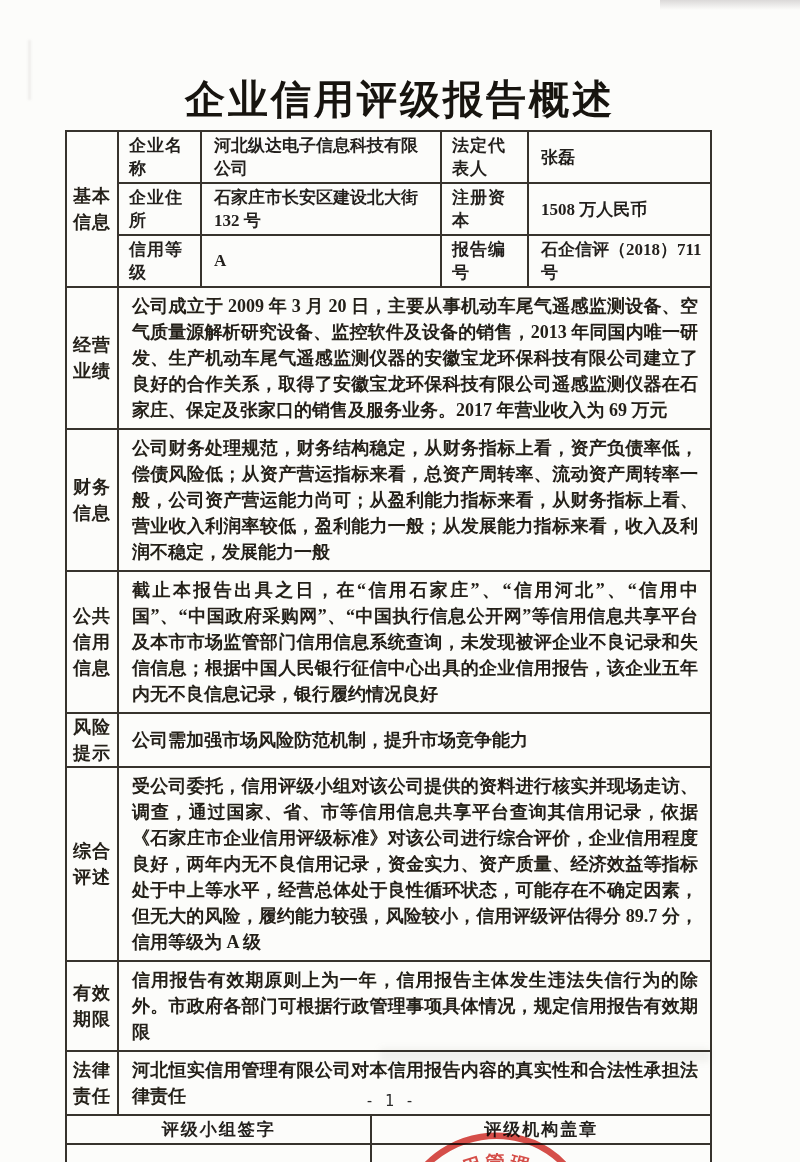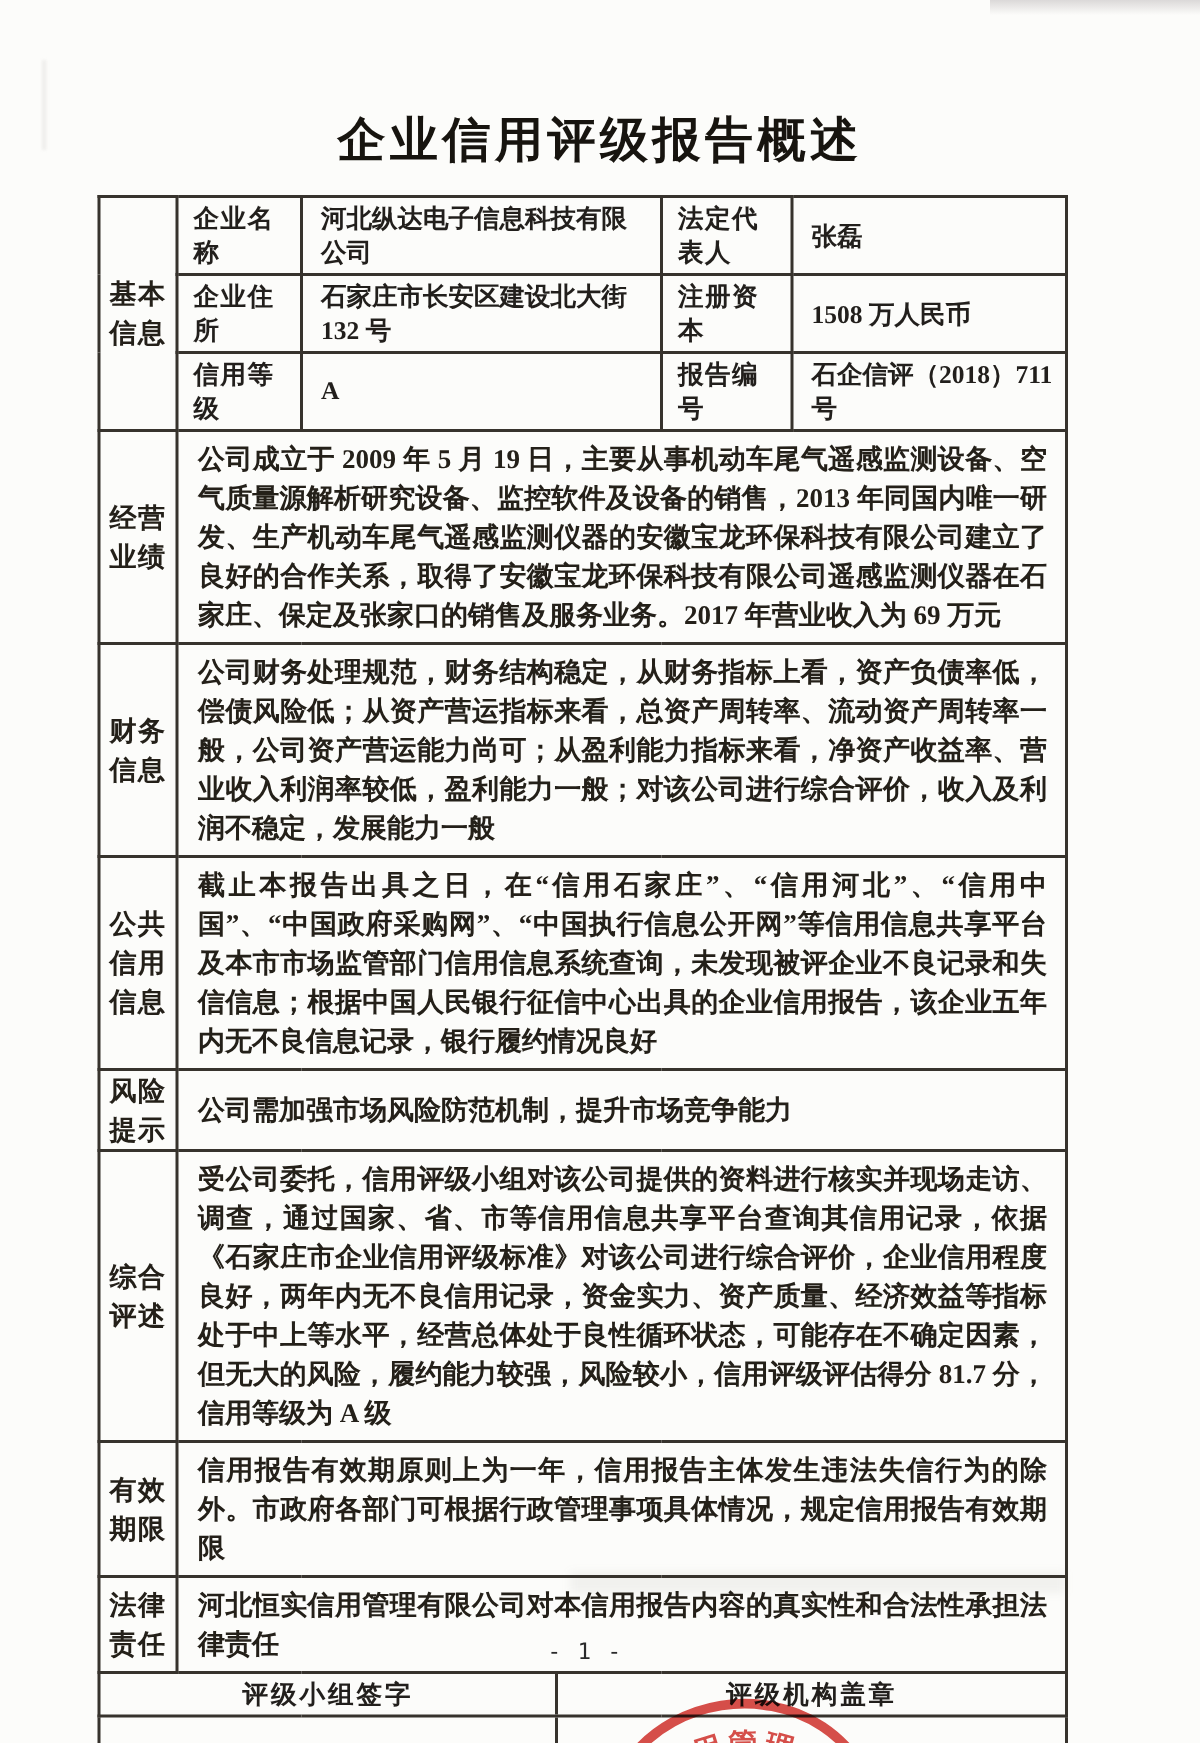"企业信用评级报告概述" .title { font-size: 32px -> 40px }
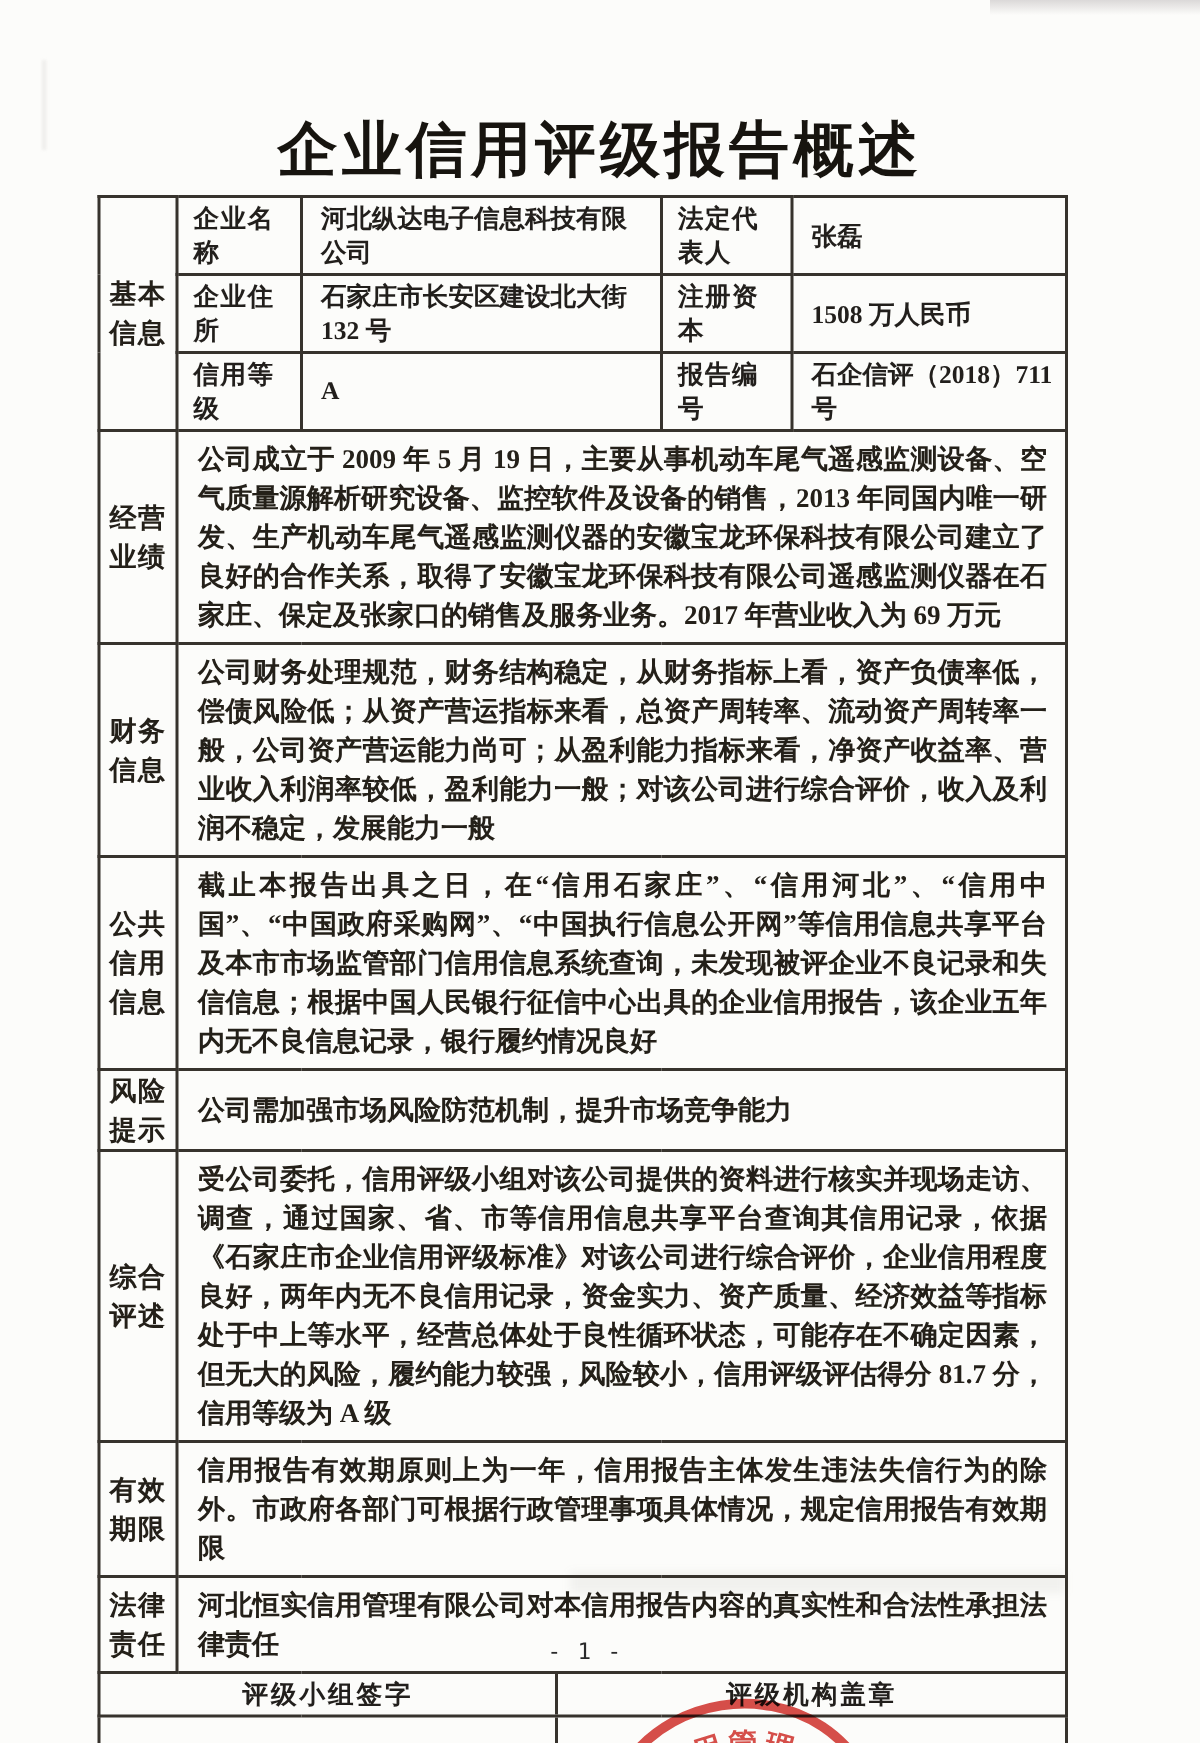"公司成立于 2009 年 5 月" td.content { text: 5 月 19 -> 3 月 20 }
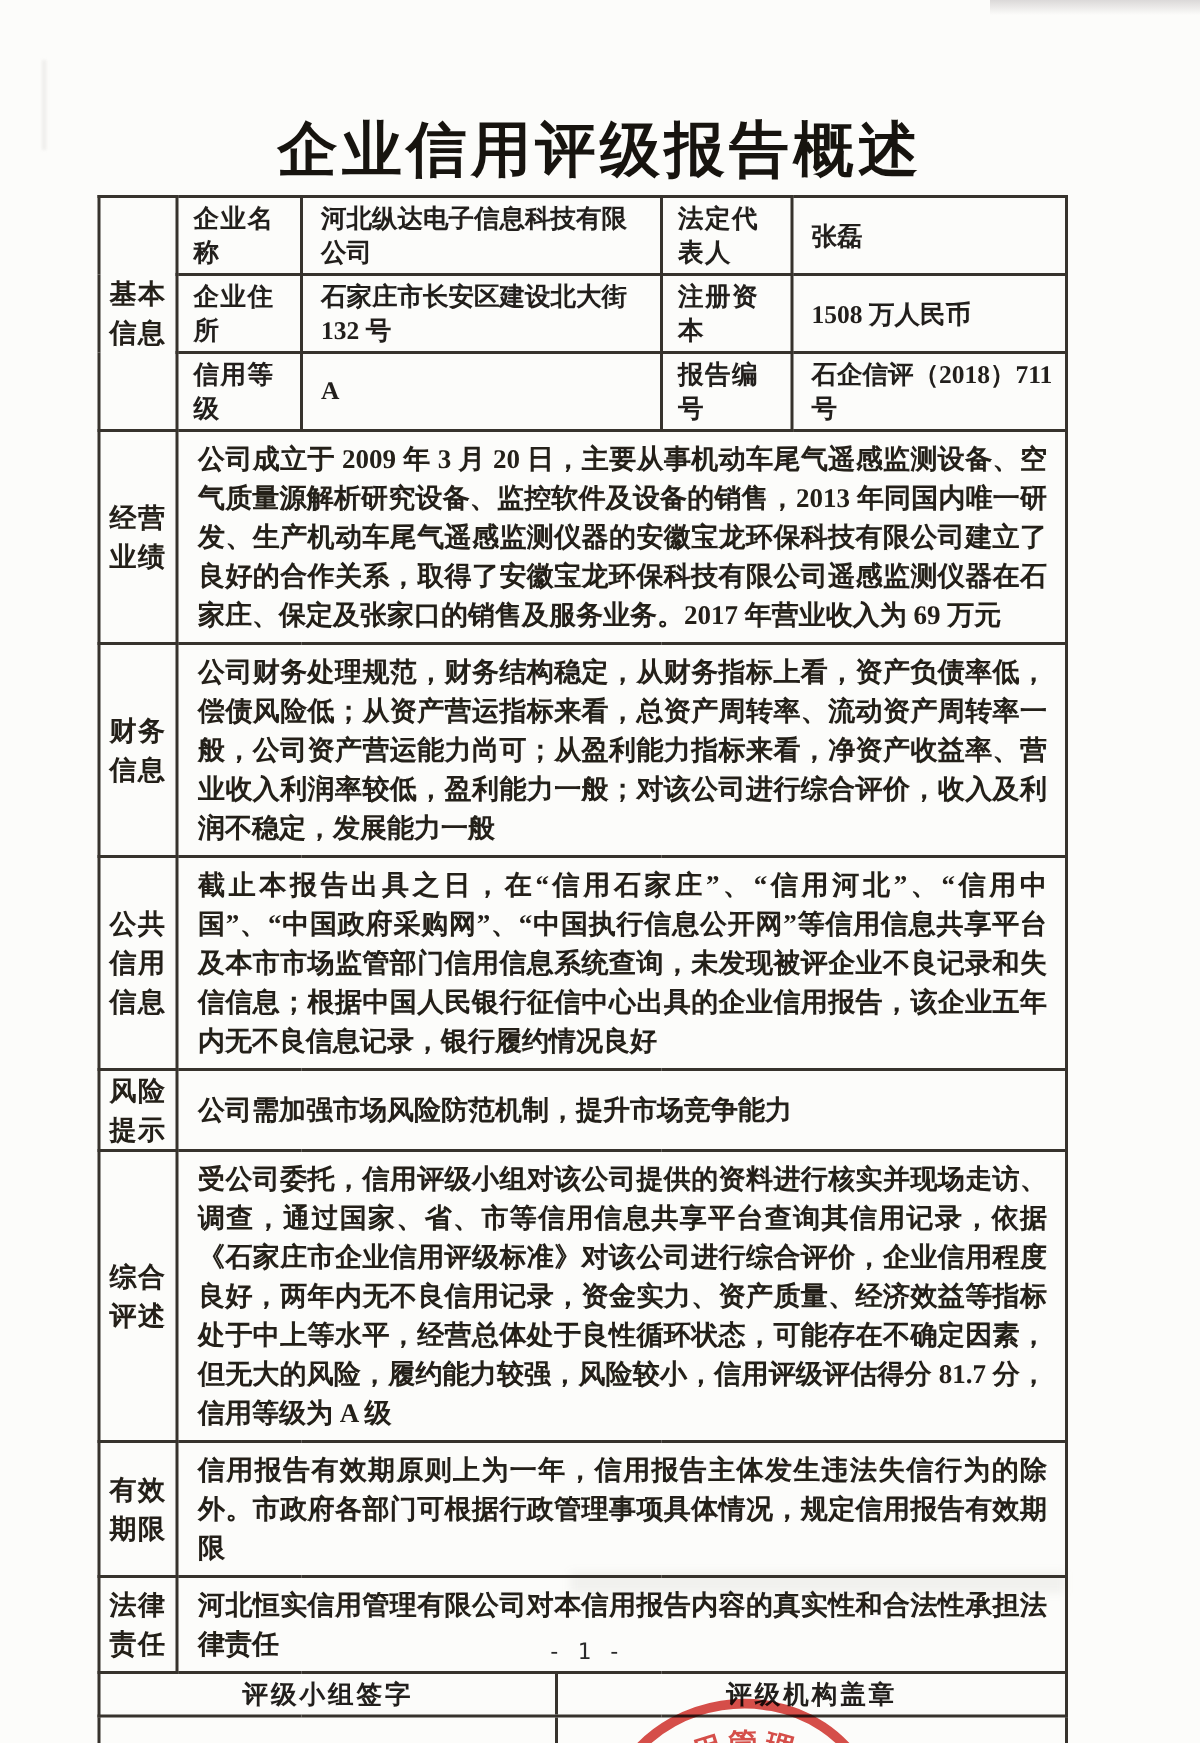"公司财务处理规范，财务结构稳定，从财务指标上看，资产负债率低，偿债风险低；从资产" td.content { text: 净资产收益率、营业收入利润率较低，盈利能力一般；对该公司进行综合评价 -> 从财务指标上看、营业收入利润率较低，盈利能力一般；从发展能力指标来看 }
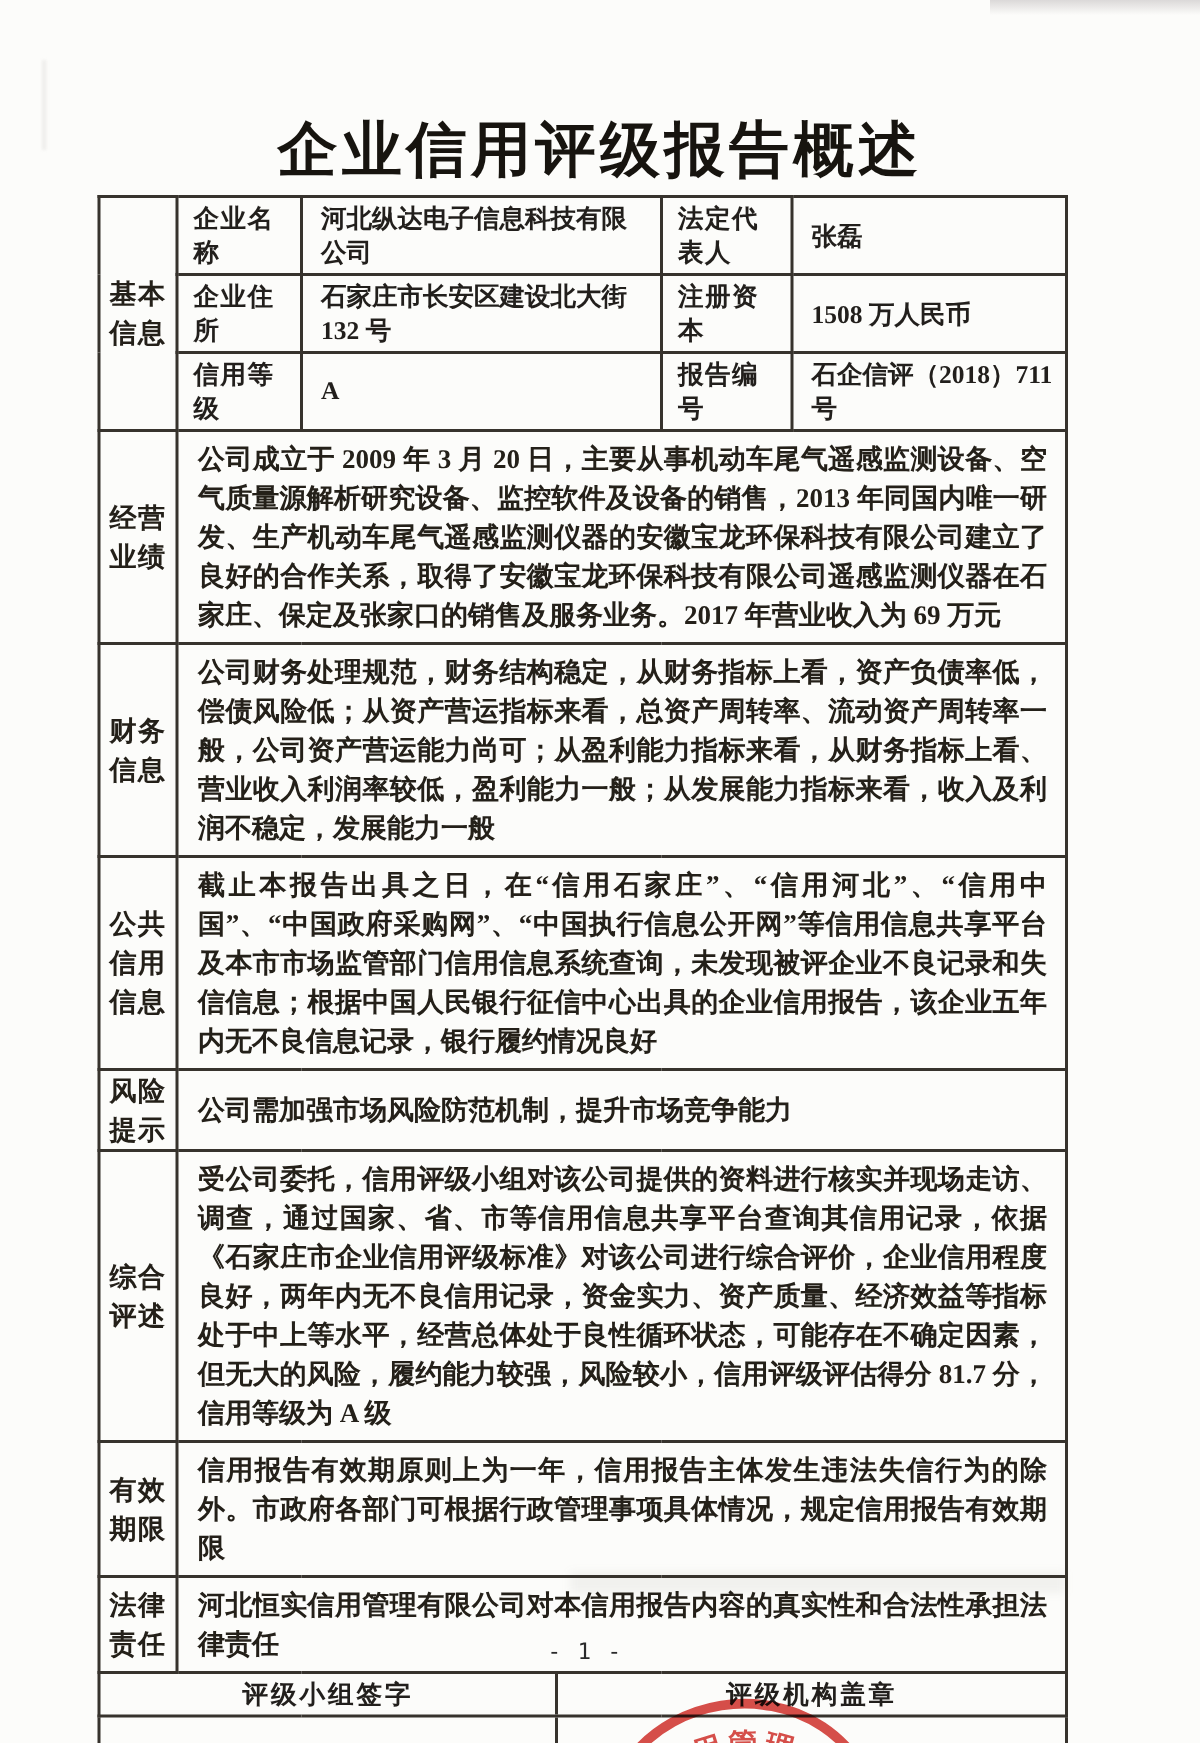"受公司委托，信用评级小组对该公司提供的资料进行核实并现场走访、调查，通过国家、省" td.content { text: 81.7 -> 89.7 }
